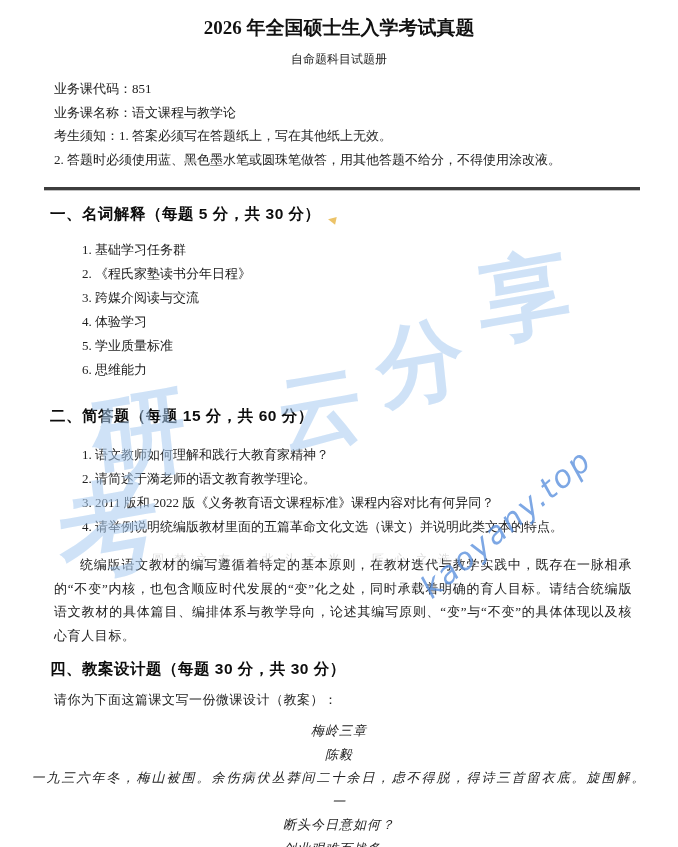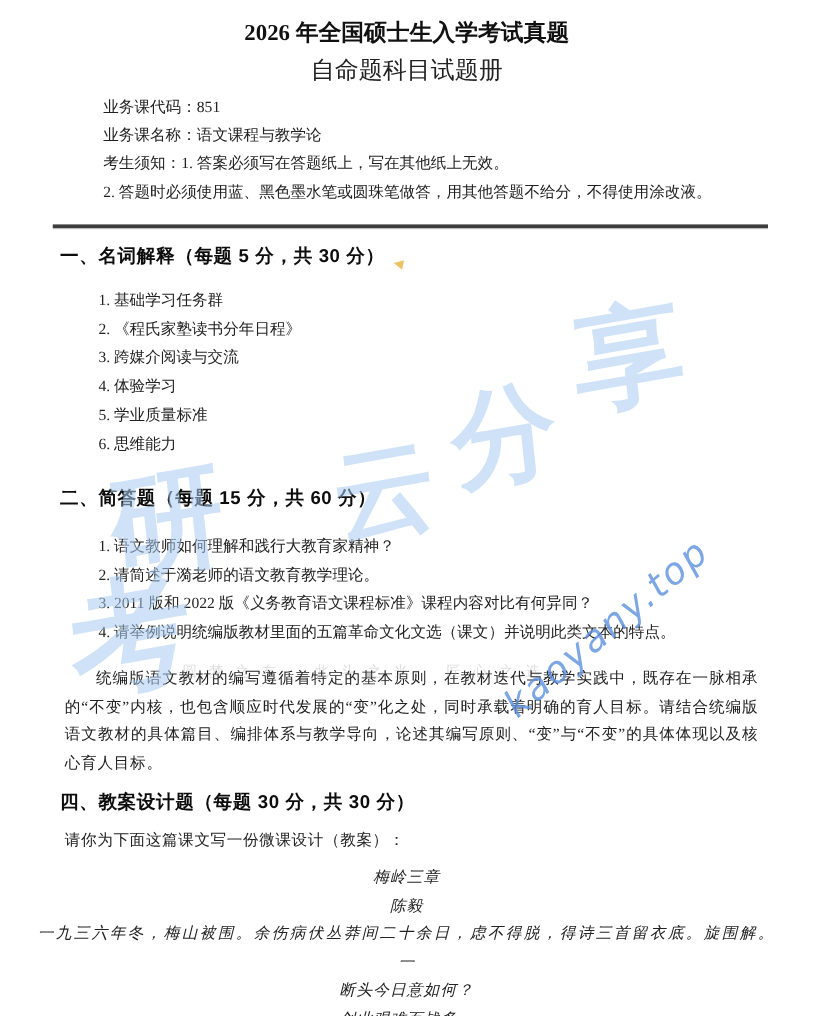"自命题科目试题册" .doc-subtitle { font-size: 20px -> 12px }
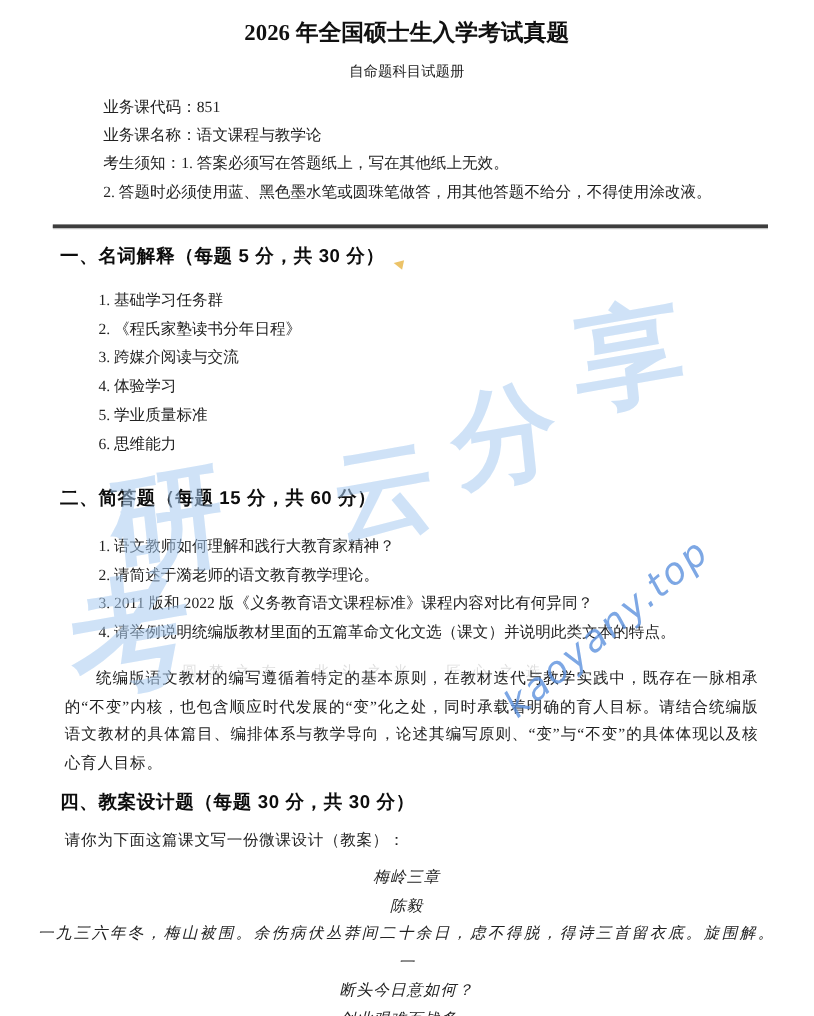"业务课代码：851" .meta-line { margin-left: 32px -> none }
